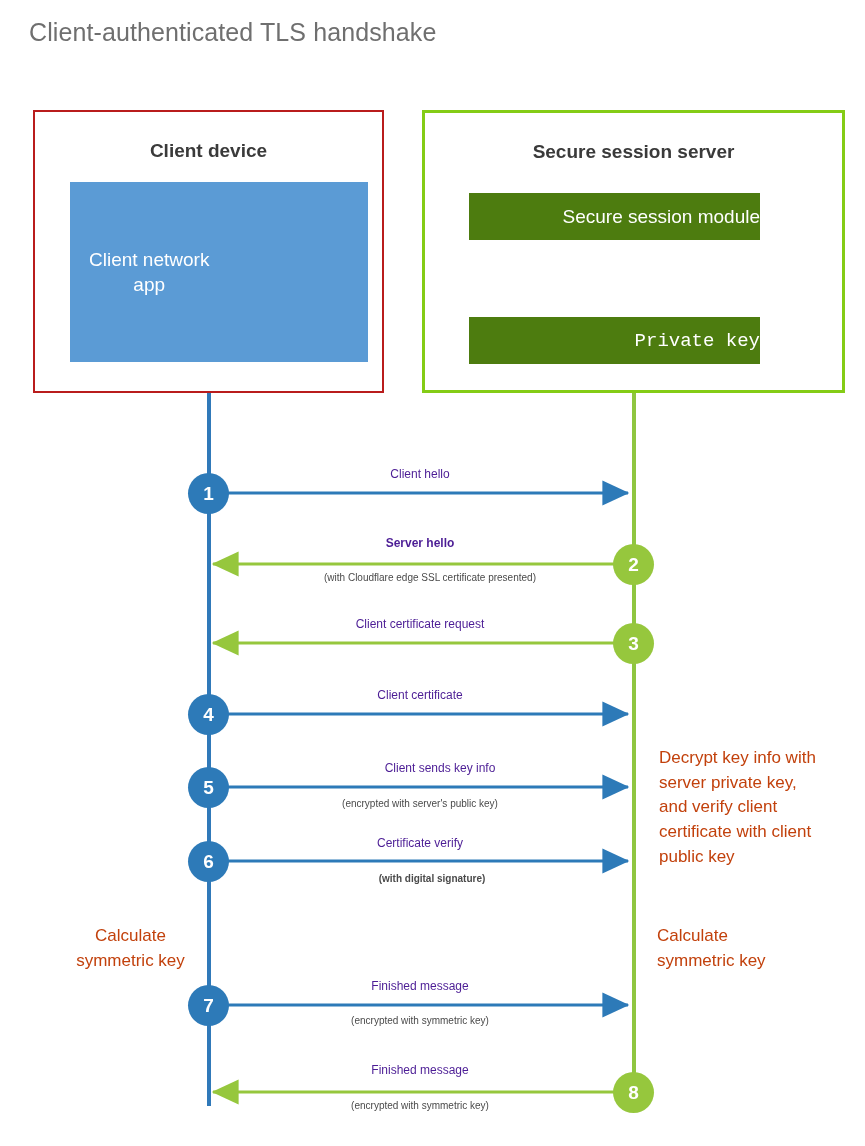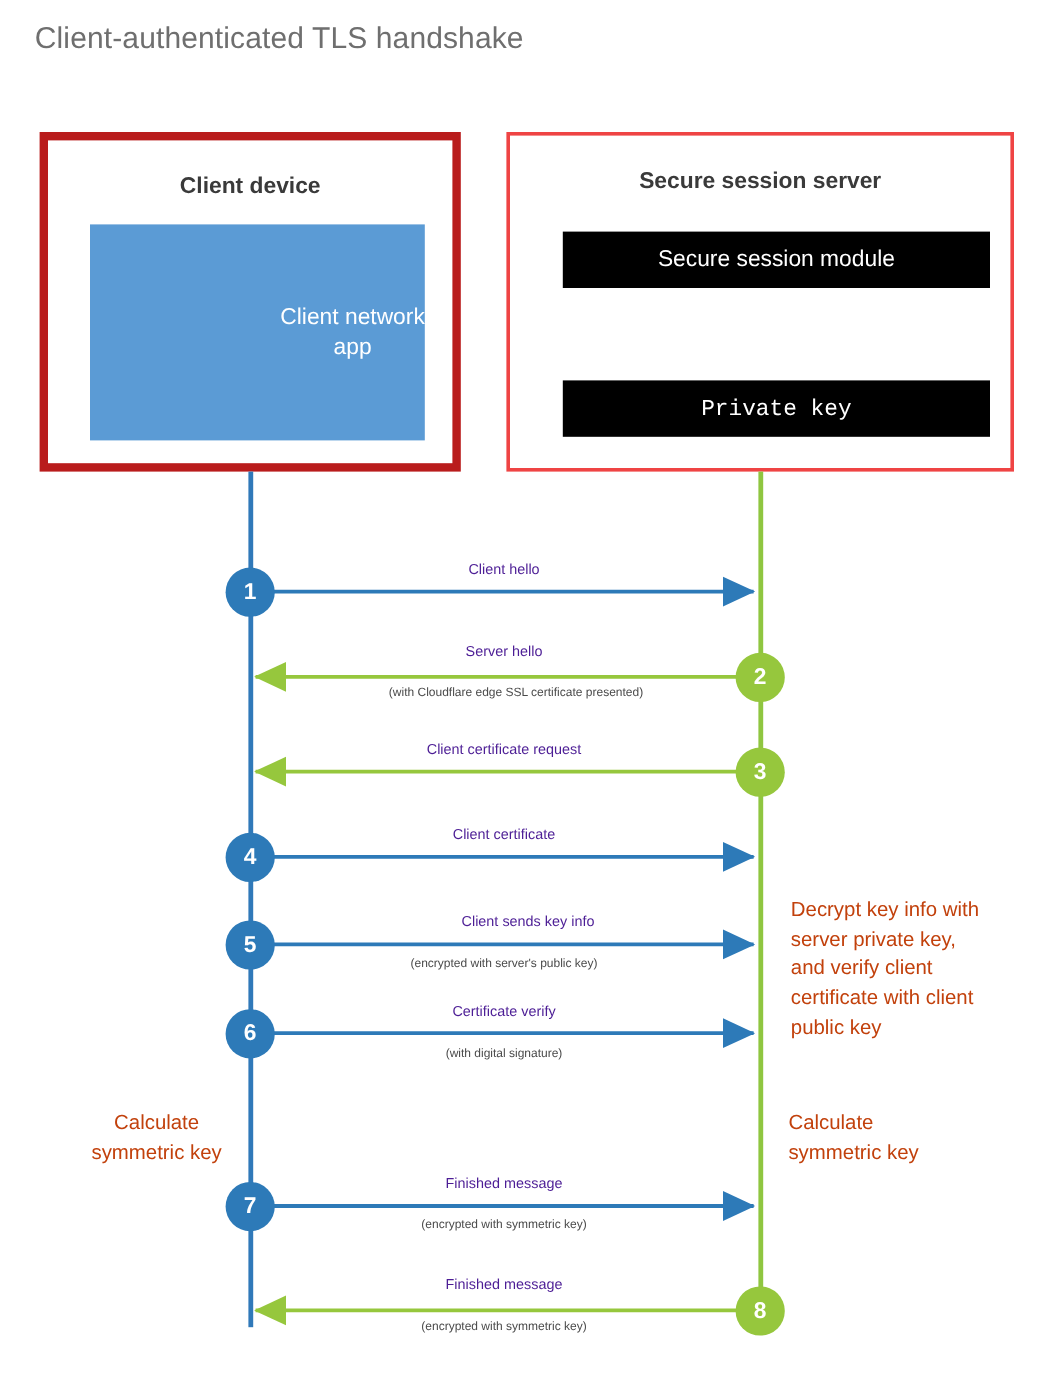"Client device" #client-box { border: 7px solid #b91c1c -> 2px solid #b91c1c }
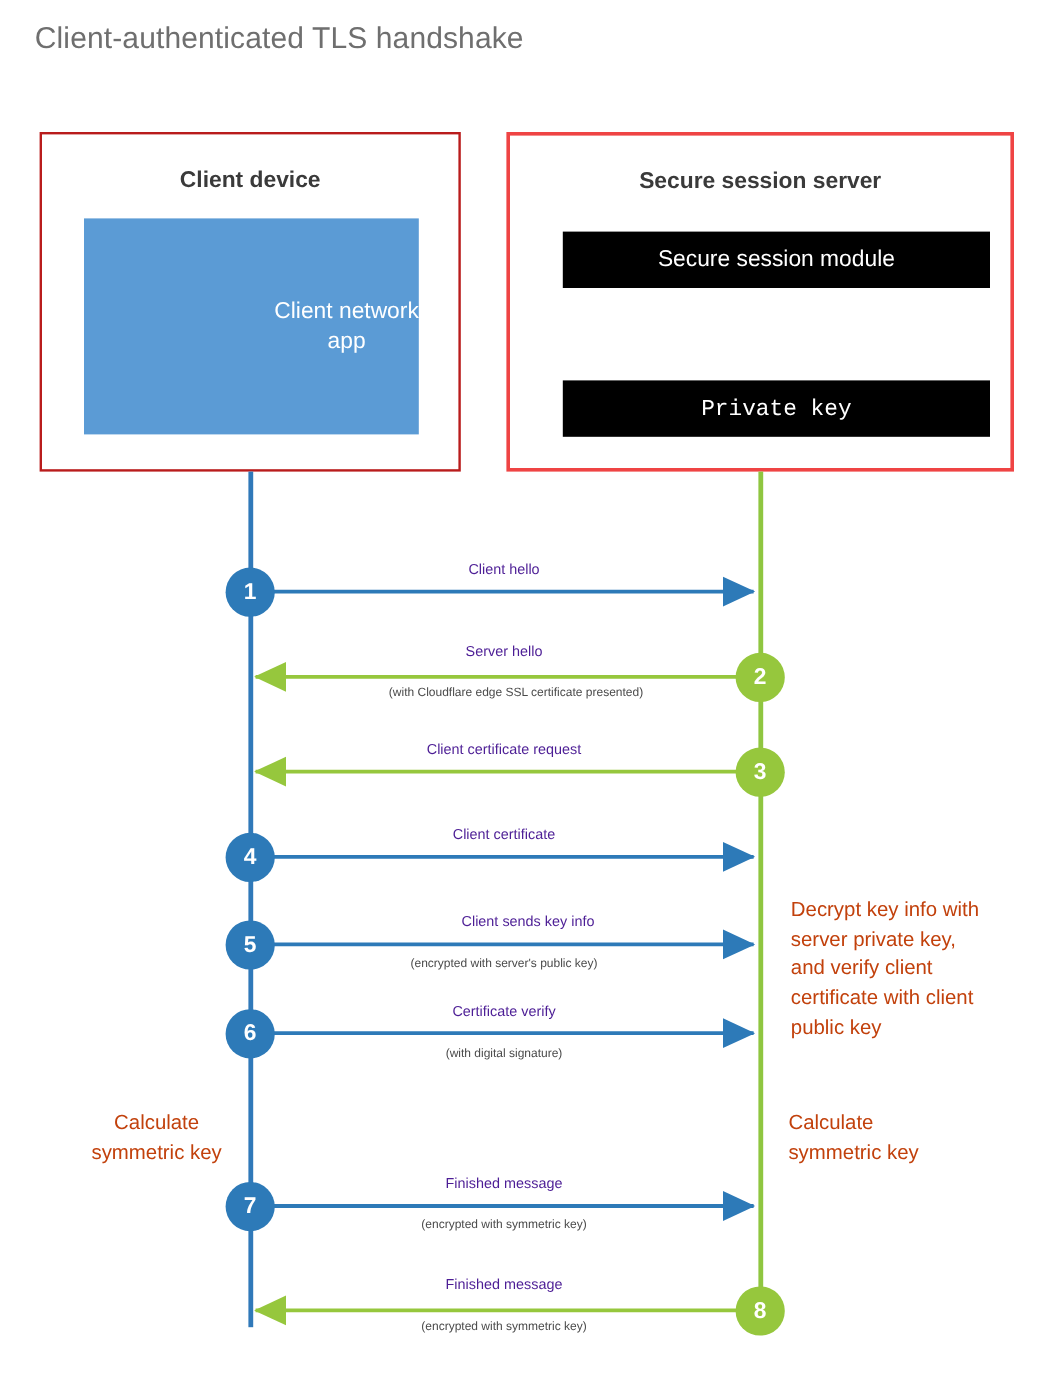"Secure session server" #server-box { border: 3px solid #ef4444 -> 3px solid #84cc16 }
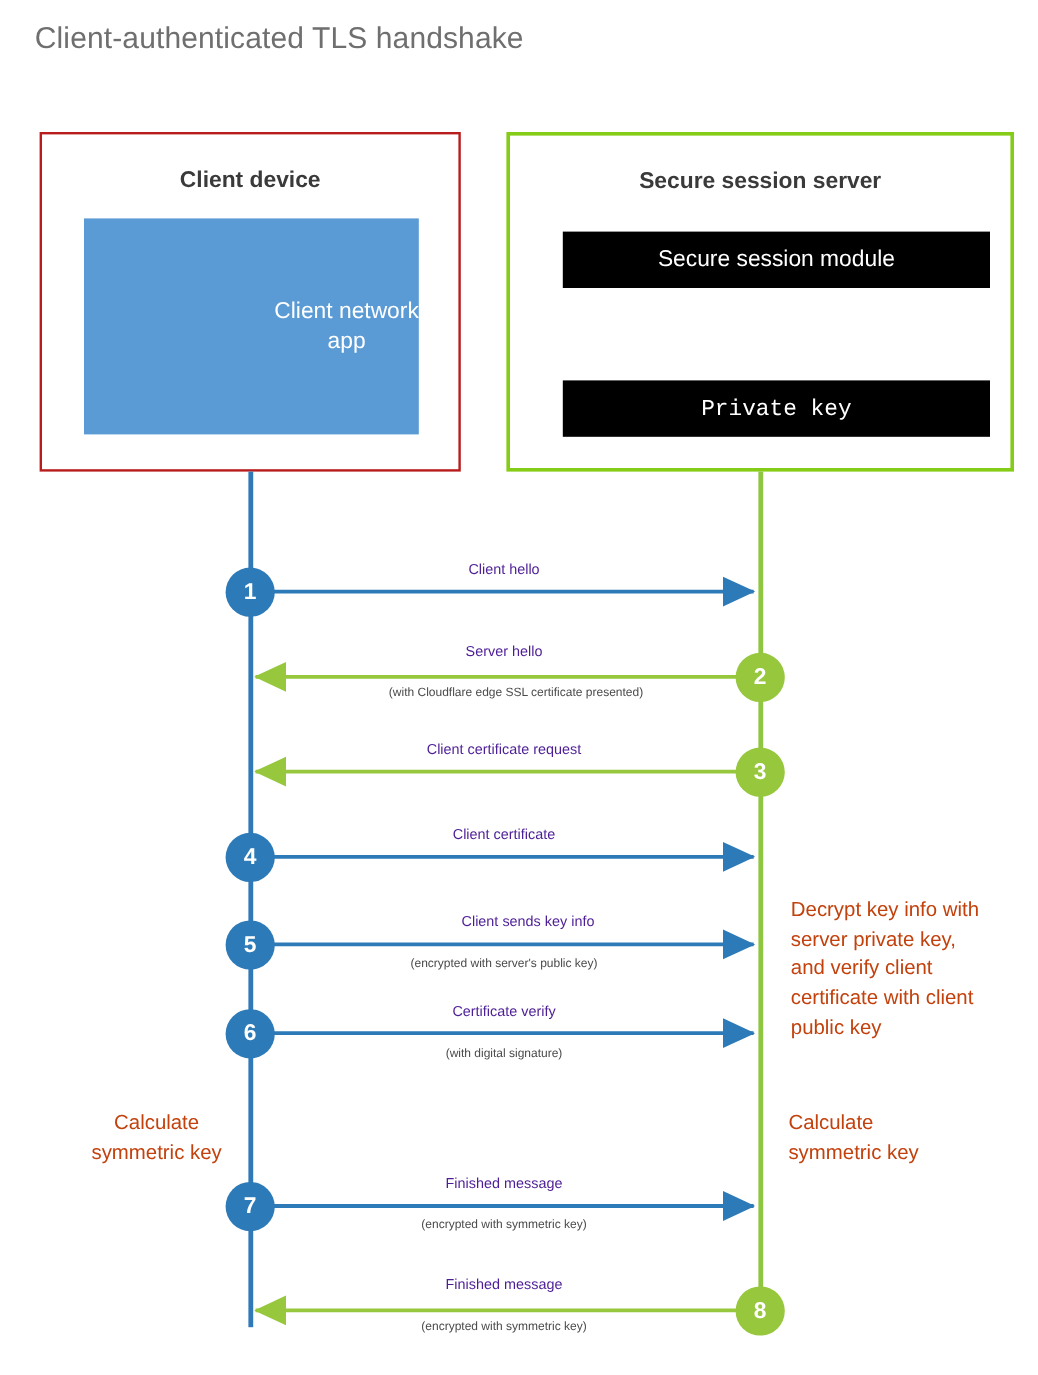"Secure session module" .server-bar { background: #000000 -> #4d7c0f; justify-content: center -> flex-end; width: 356px -> 291px }
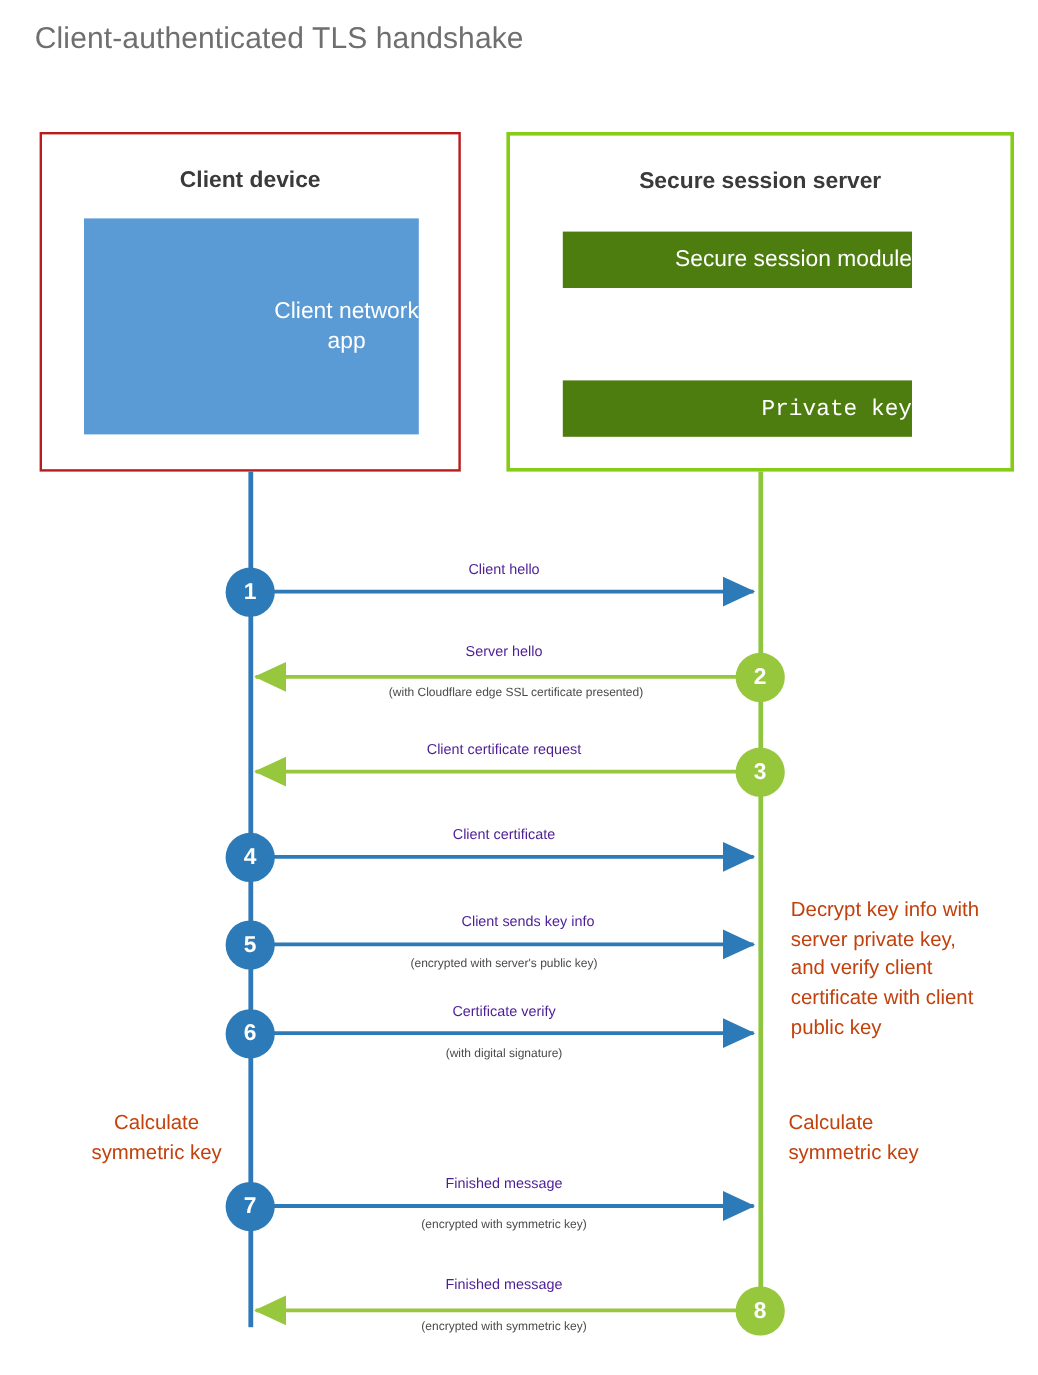"Client network" #client-app-rect { justify-content: flex-end -> flex-start; padding-left: none -> 19px }
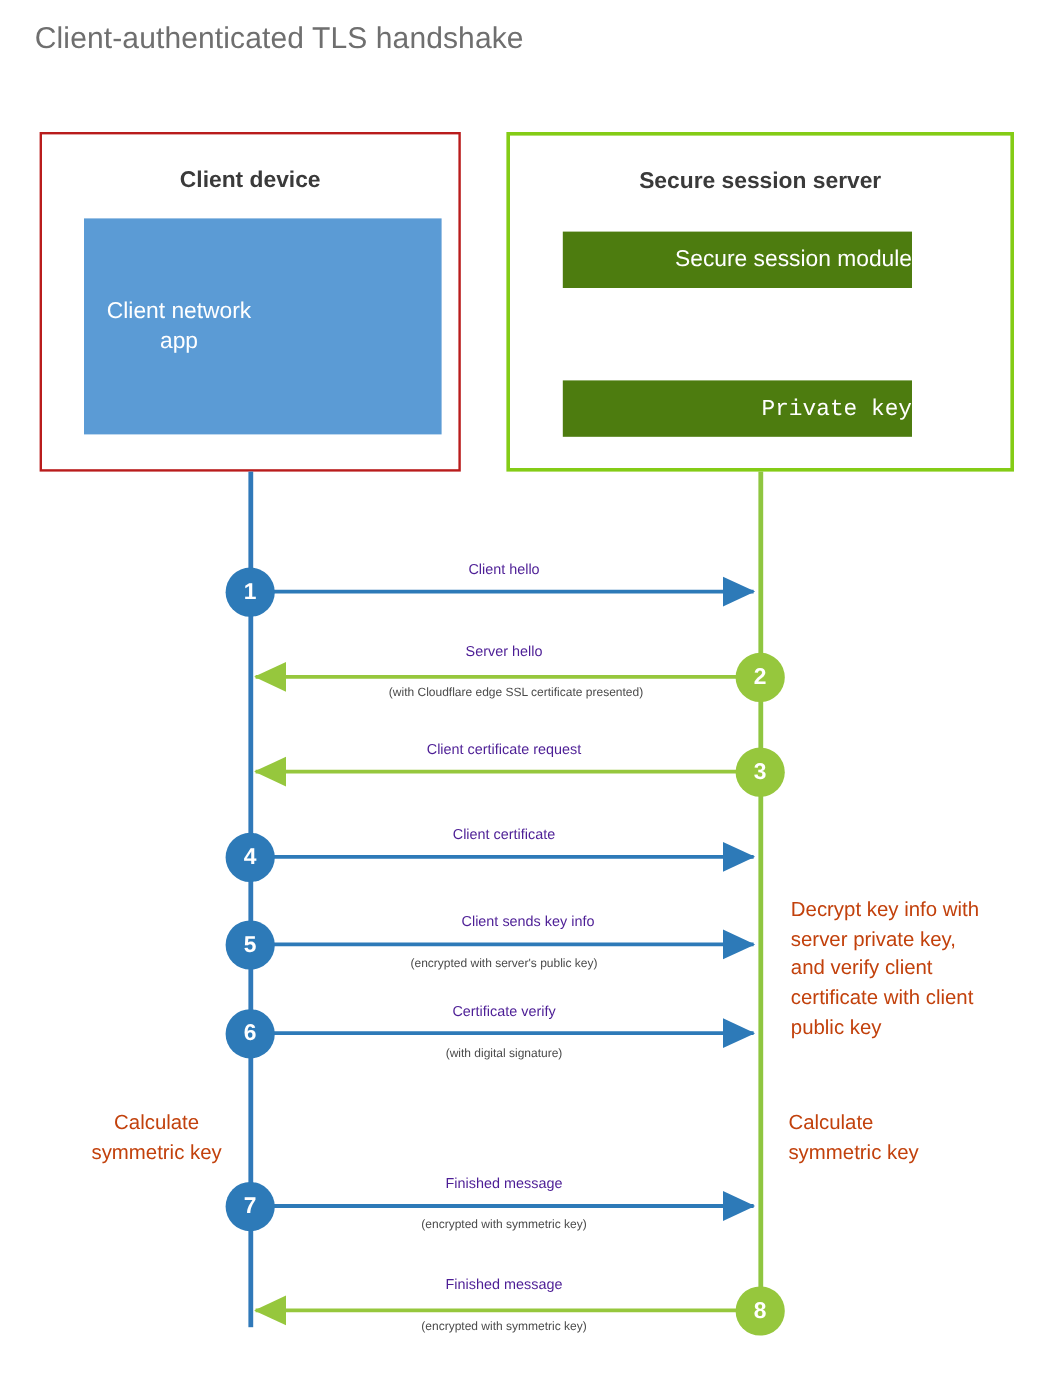"Server hello" div.msg-label { font-weight: none -> bold }
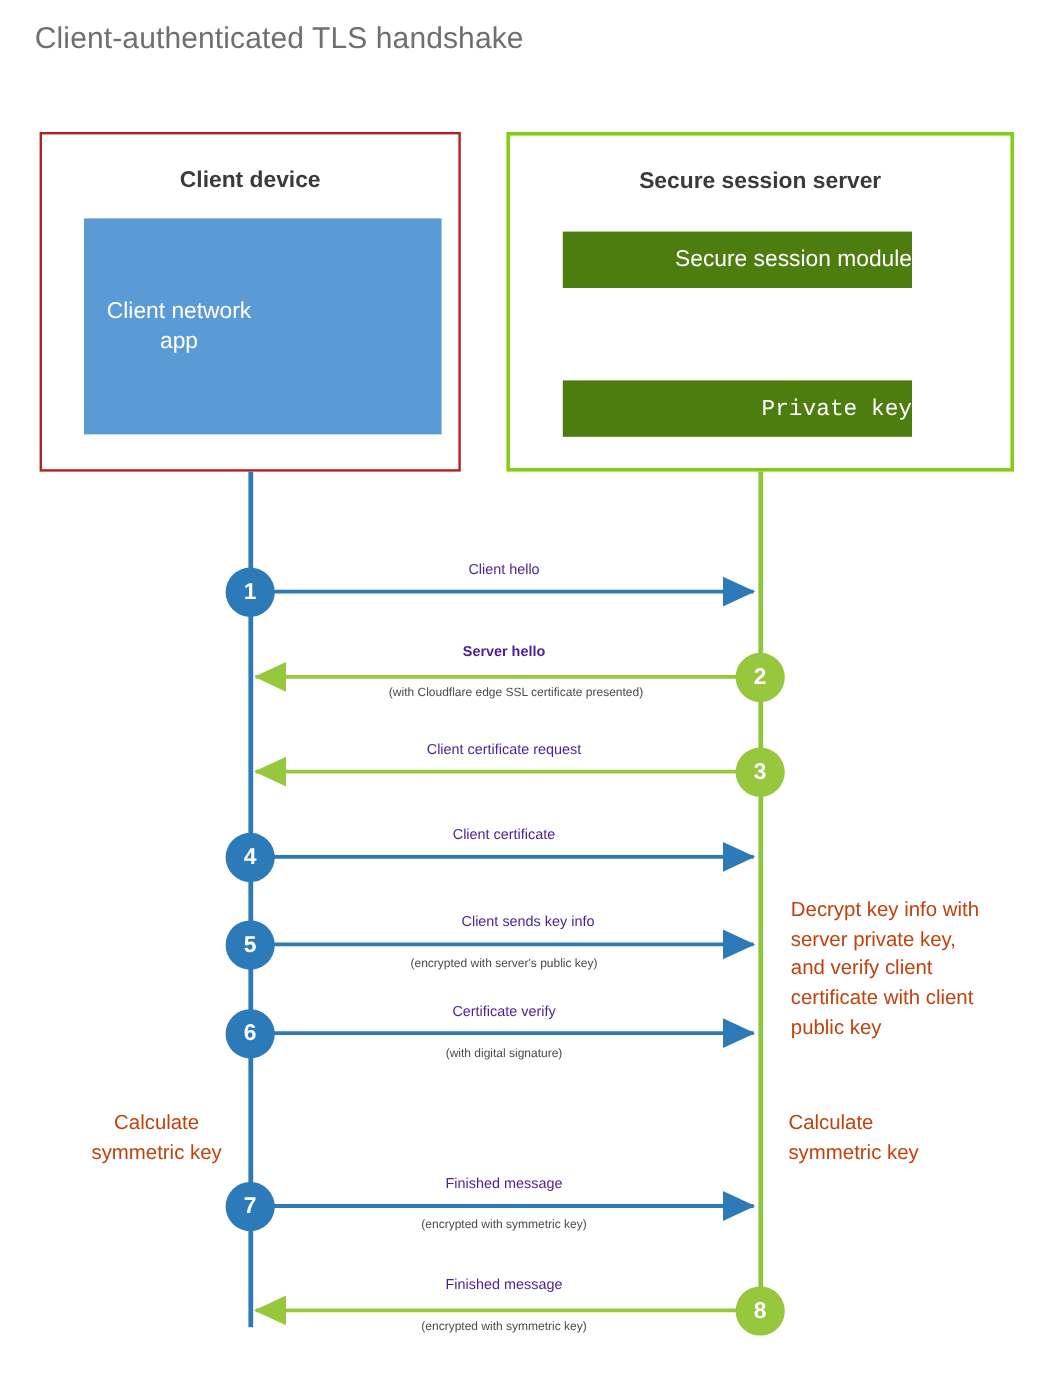"(with digital signature)" div.msg-sub { font-weight: none -> bold; left: 420px -> 432px }
